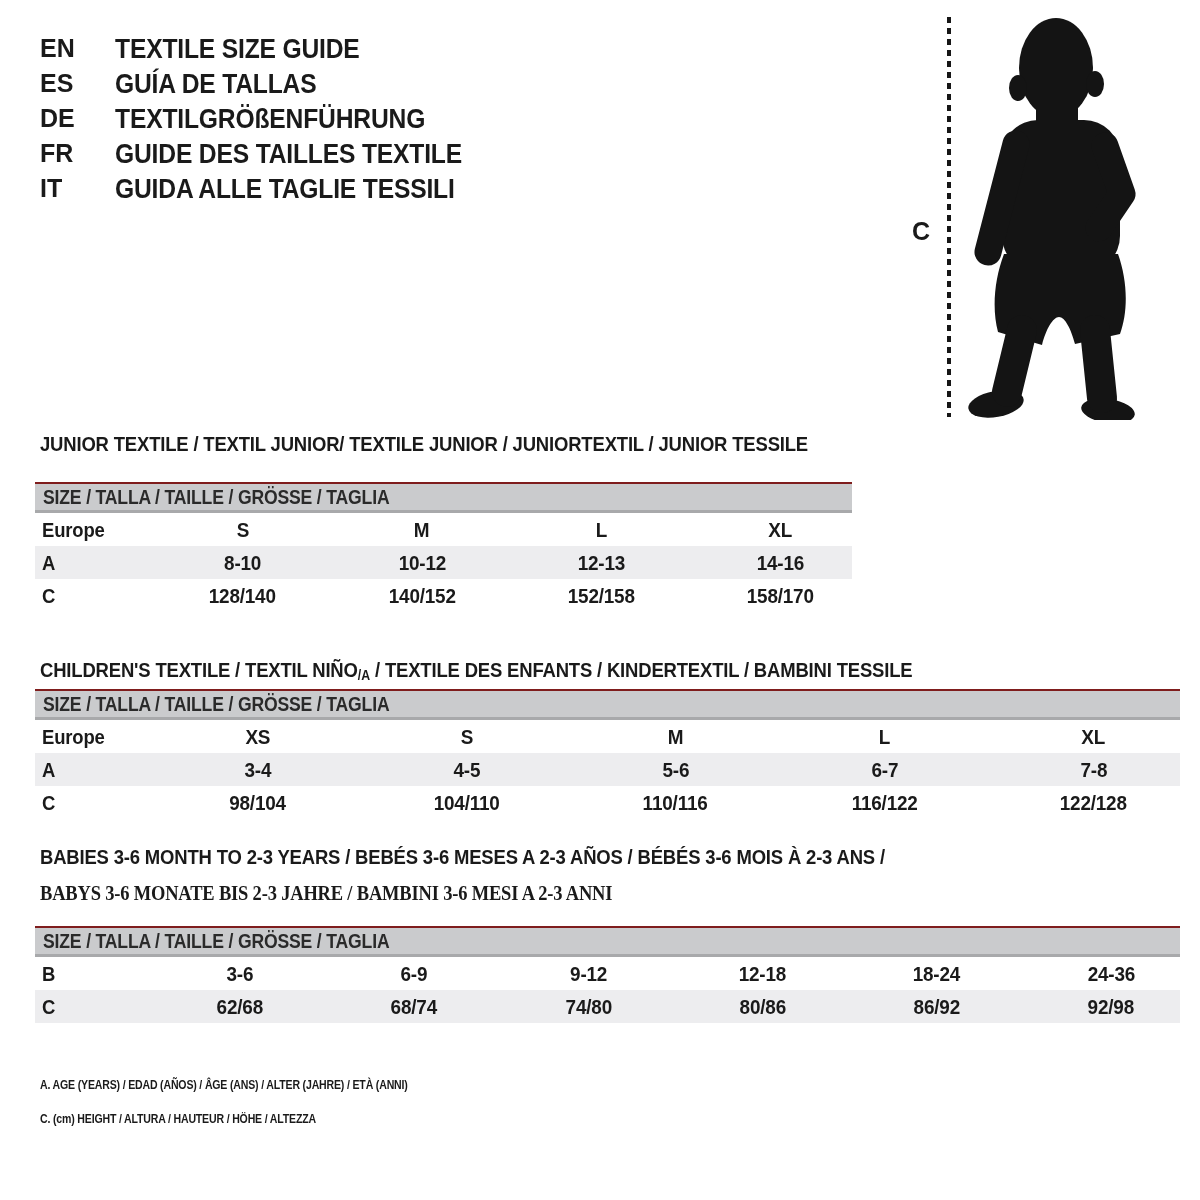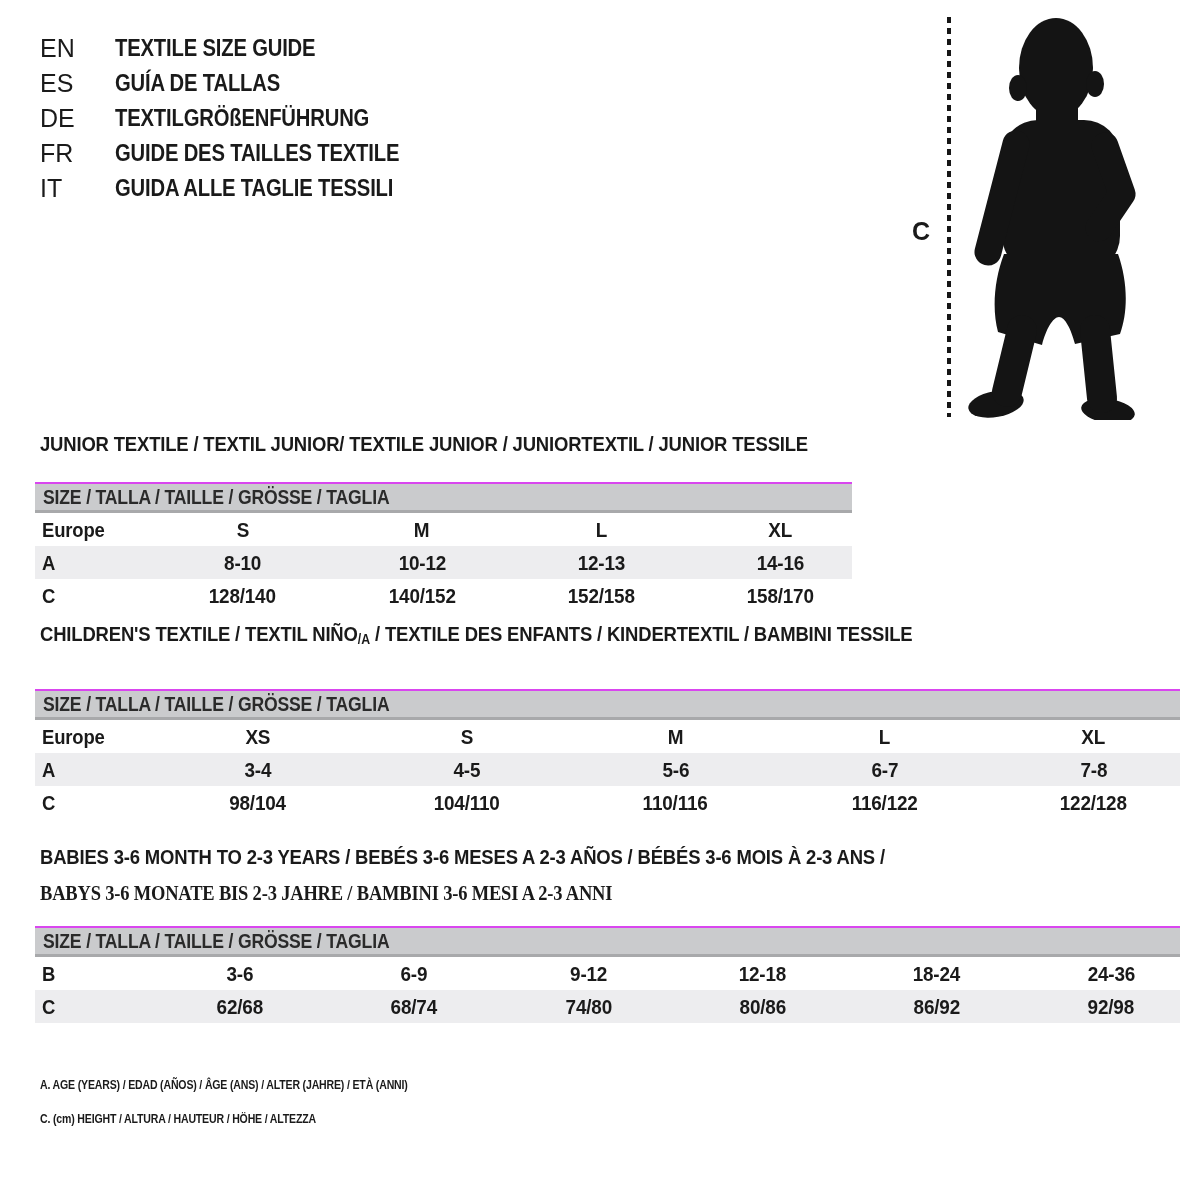"EN" .lang-code { font-weight: 400 -> 700 }
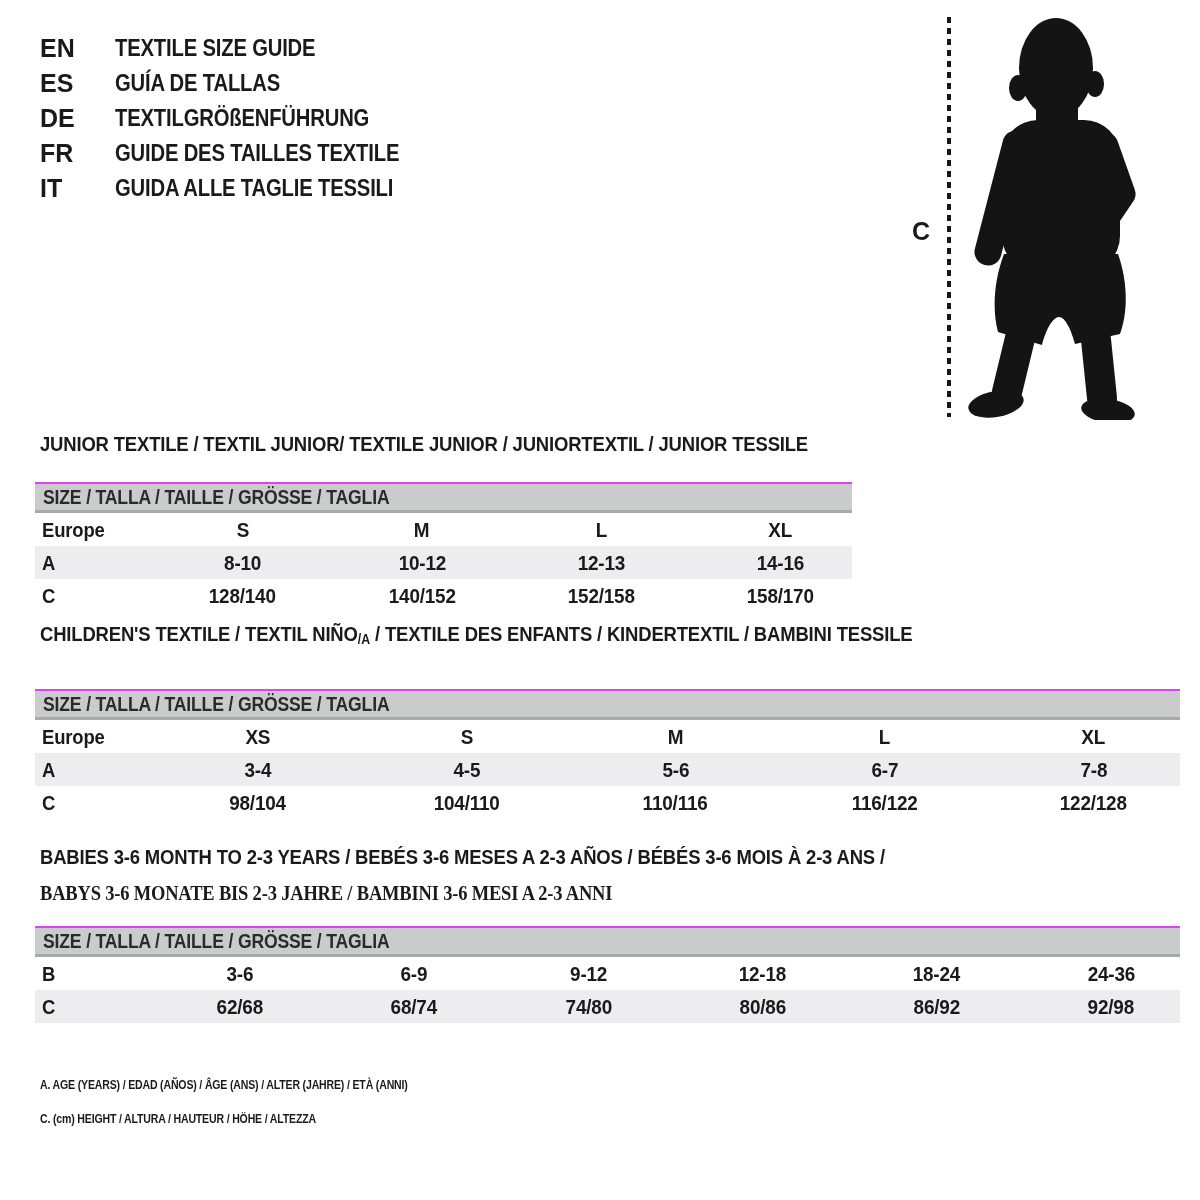"TEXTILE SIZE GUIDE" .lang-label { font-size: 23px -> 28px }
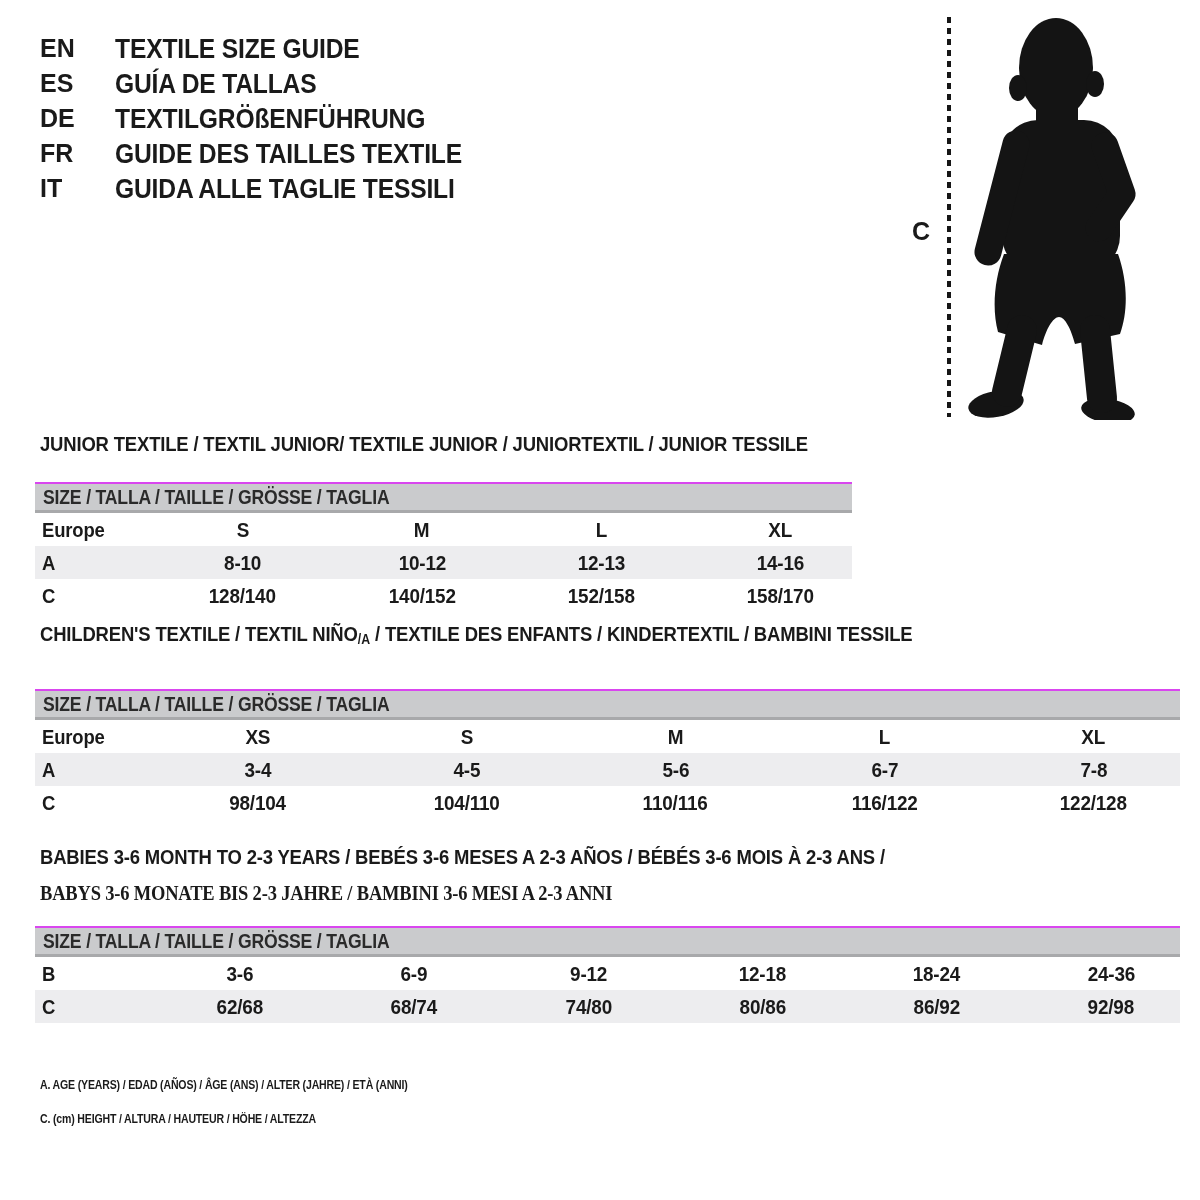"SIZE / TALLA / TAILLE" .size-bar { border-top: 2px solid #d946ef -> 2px solid #7f1d1d }
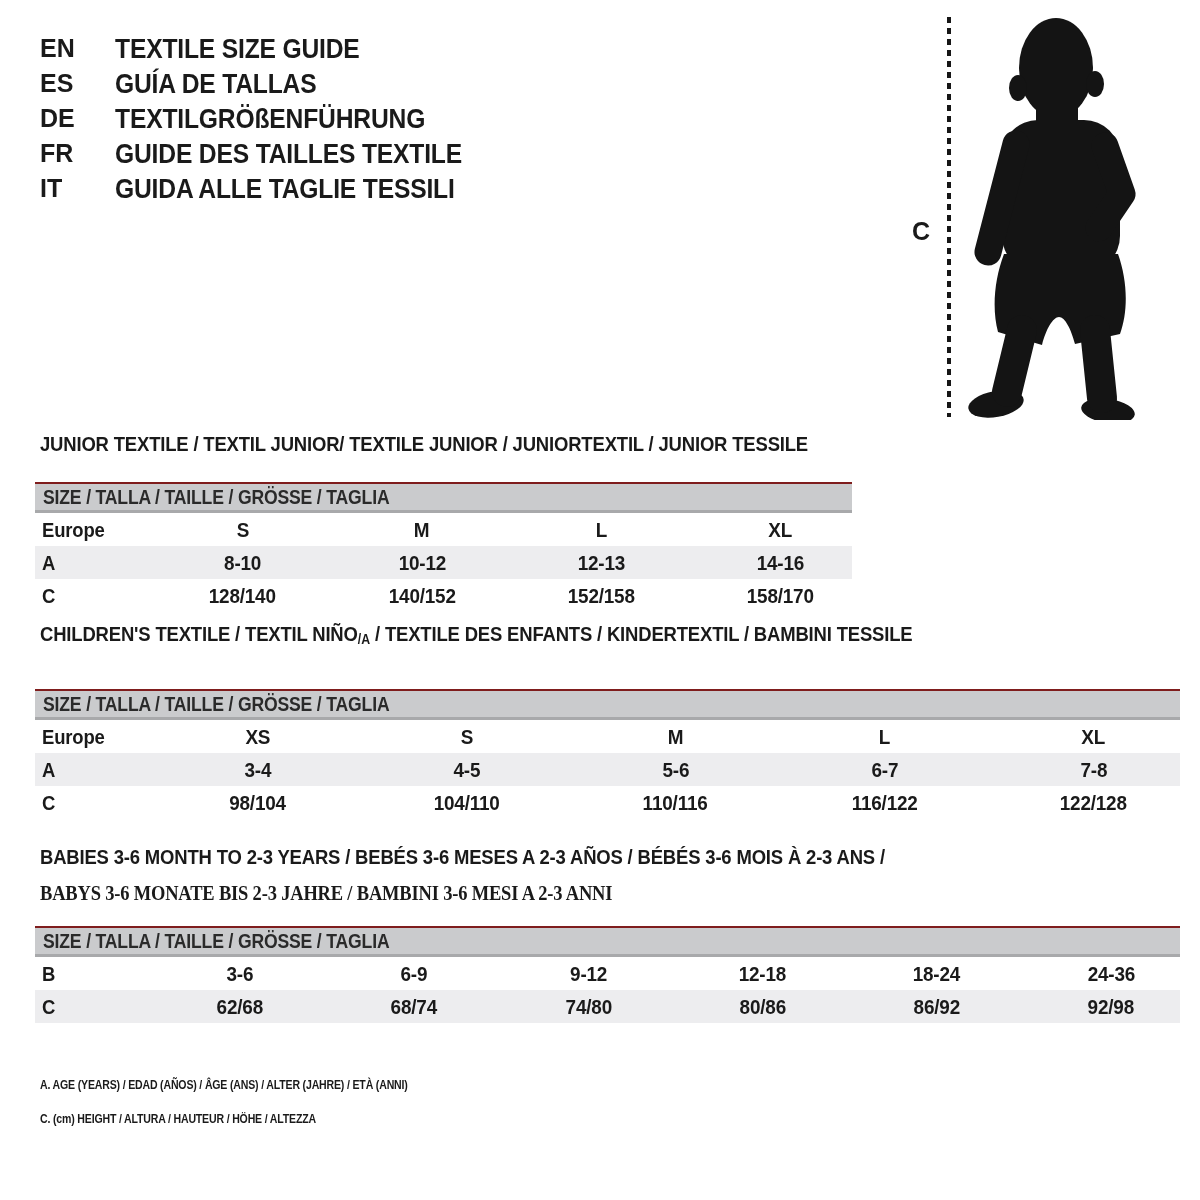"CHILDREN'S TEXTILE / TEXTIL NIÑO/A" #children-title { top: 622px -> 658px }
